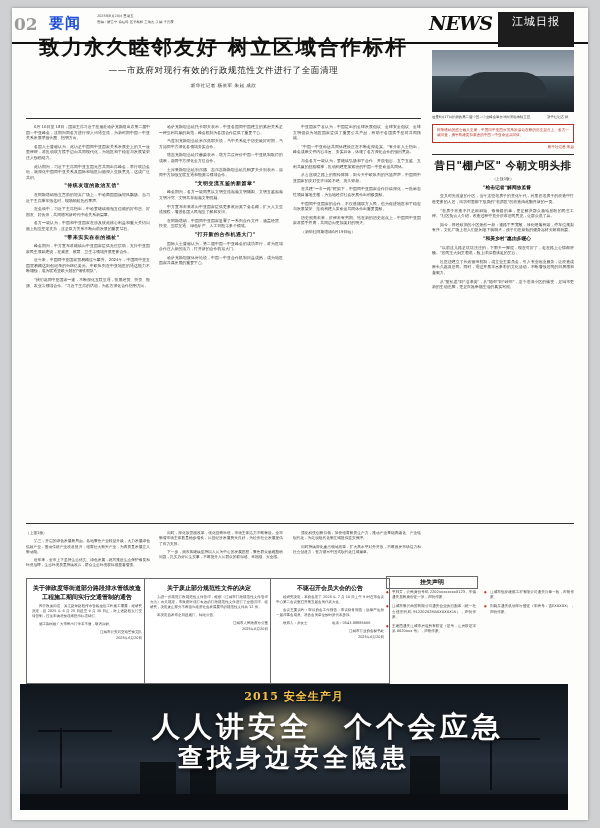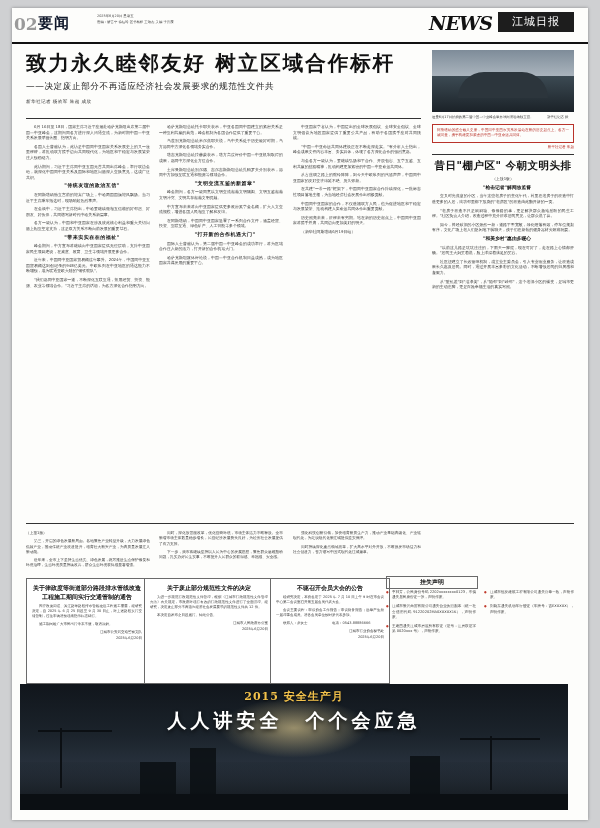"要闻" .sec-name { color: #0f172a -> #1d4ed8; left: 26px -> 37px }
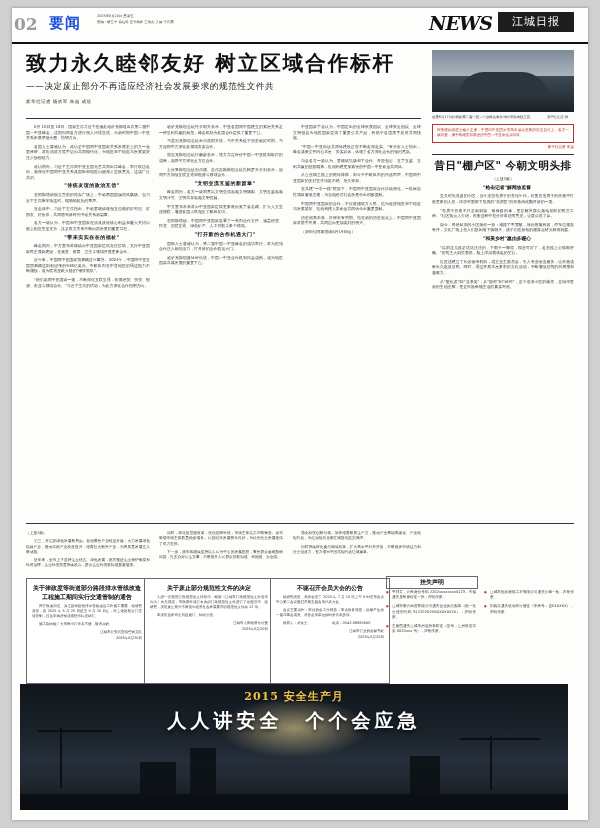"江城日报" .paper-name { height: 20px -> 35px }
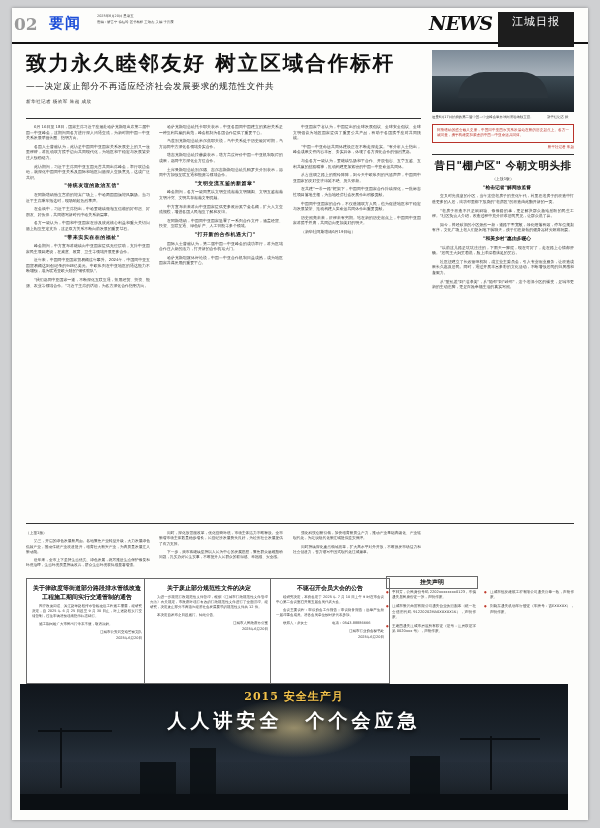"致力永久睦邻友好 树立区域合作标杆" .headline-wrap { text-align: none -> center; top: 42px -> 26px }
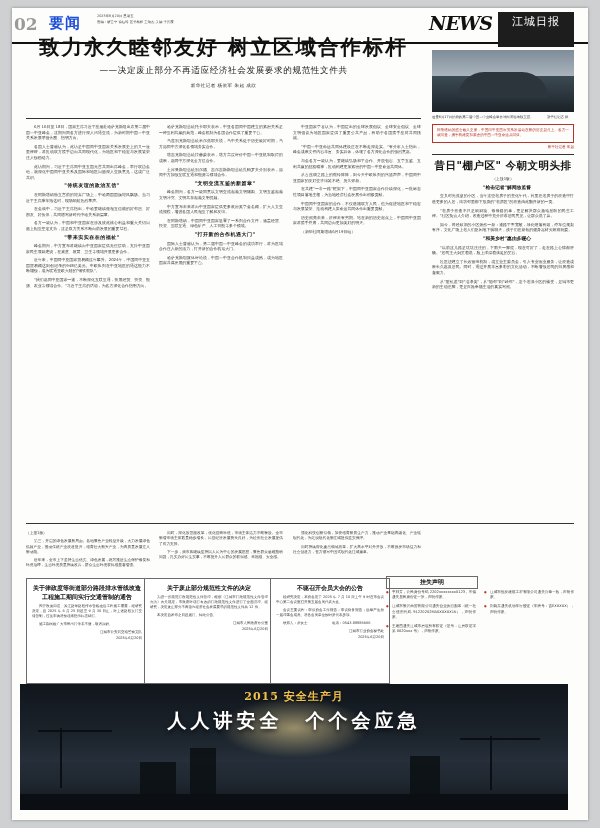"——决定废止部分不再适应经济社会发展要求的规范性文件共" div.subhead { text: 决定废止部分不再适应经济社会发展要求的规范性文件共 -> 市政府对现行有效的行政规范性文件进行了全面清理 }
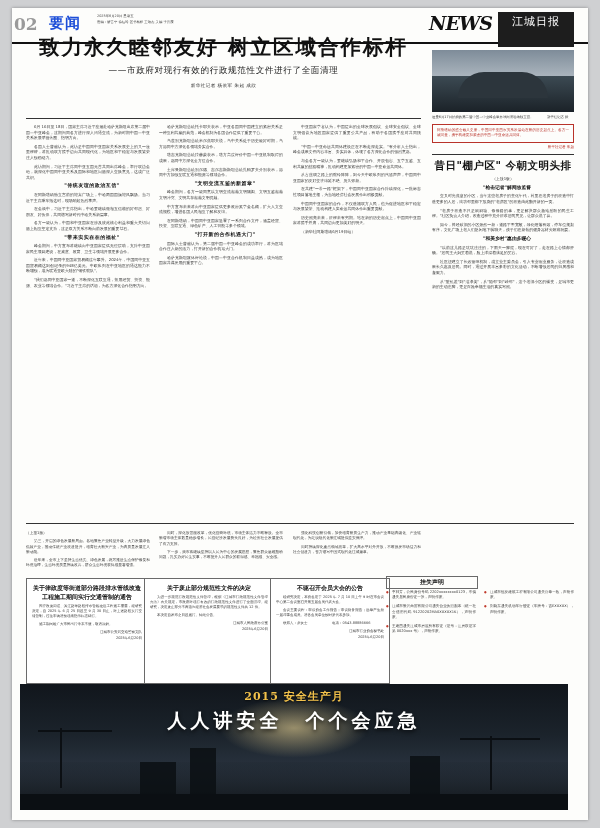"人人讲安全 个个会应急" .poster-l1 { font-size: 19px -> 28px; margin-left: none -> 34px }
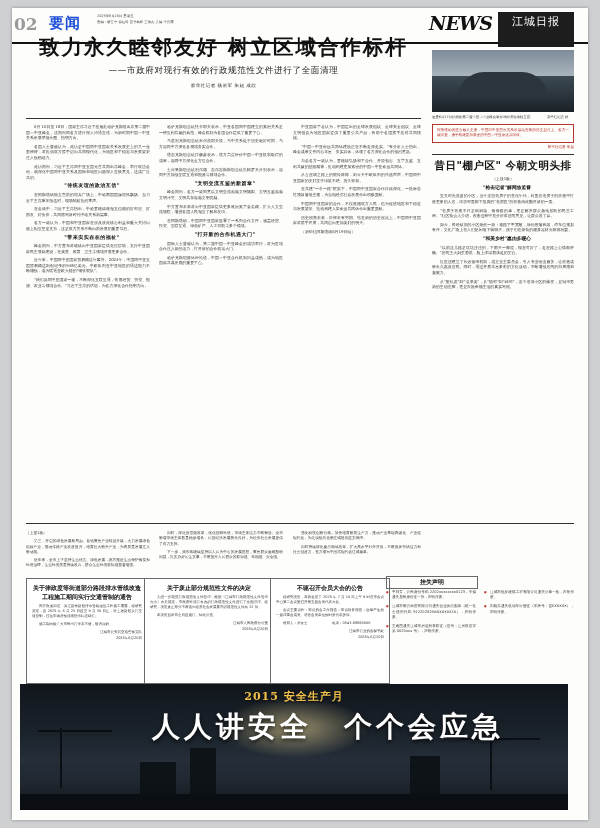"查找身边安全隐患" div.poster-l2 { html: none -> <div>查找身边安全隐患</div> }
